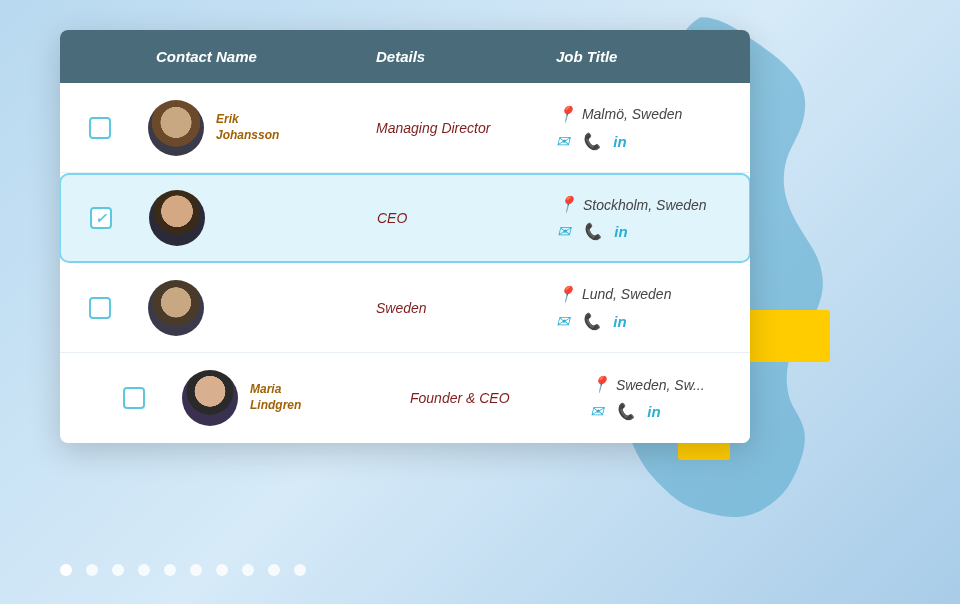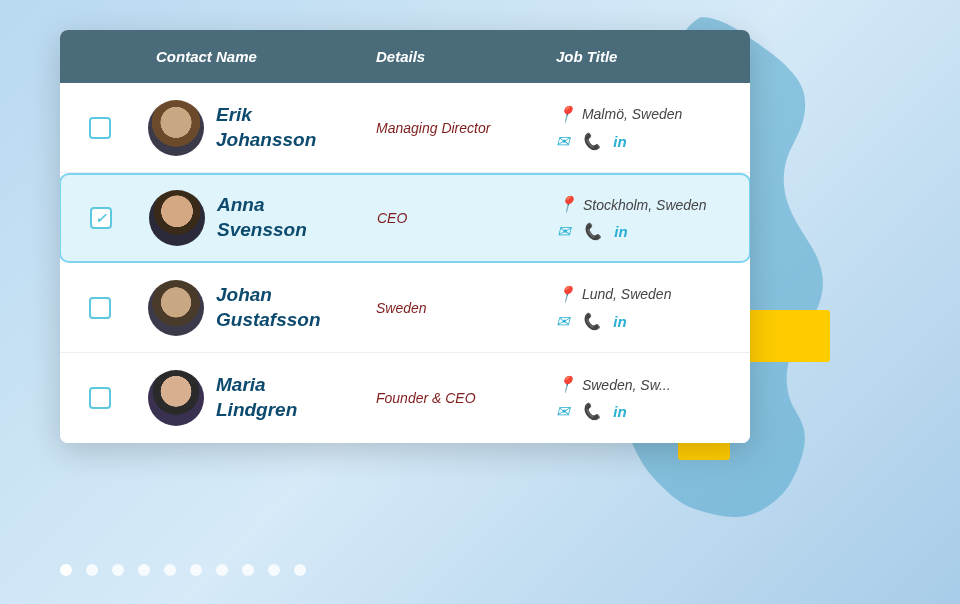"Erik" .contact-name { color: #0c4a6e -> #a16207; font-size: 19px -> 12px }
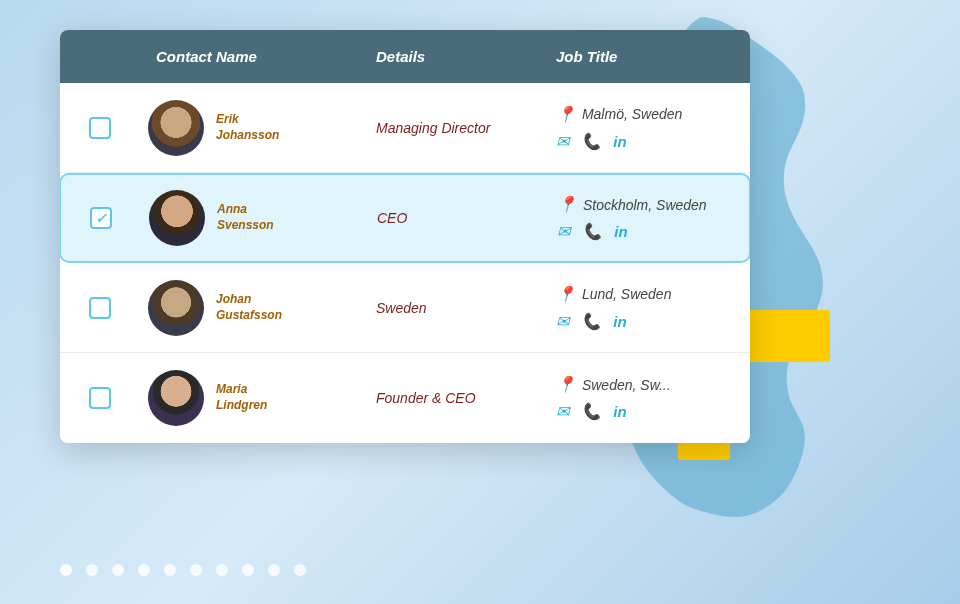"Anna" span.contact-name { html: <span>Anna<br>Svensson</span> -> none }
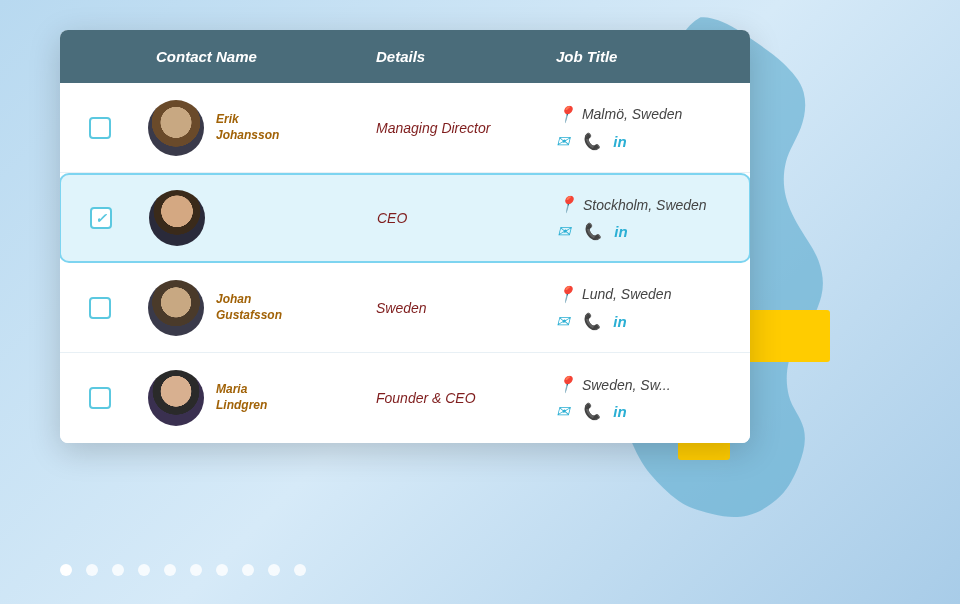"Johan" span.contact-name { html: <span>Johan<br>Gustafsson</span> -> none }
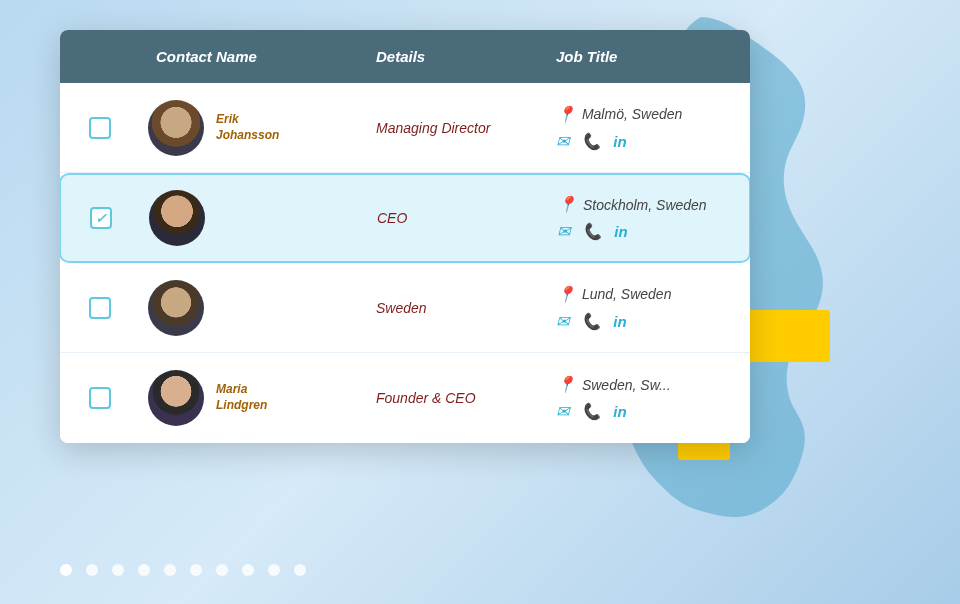"Maria" .table-row:last-child { margin-left: none -> 34px }
